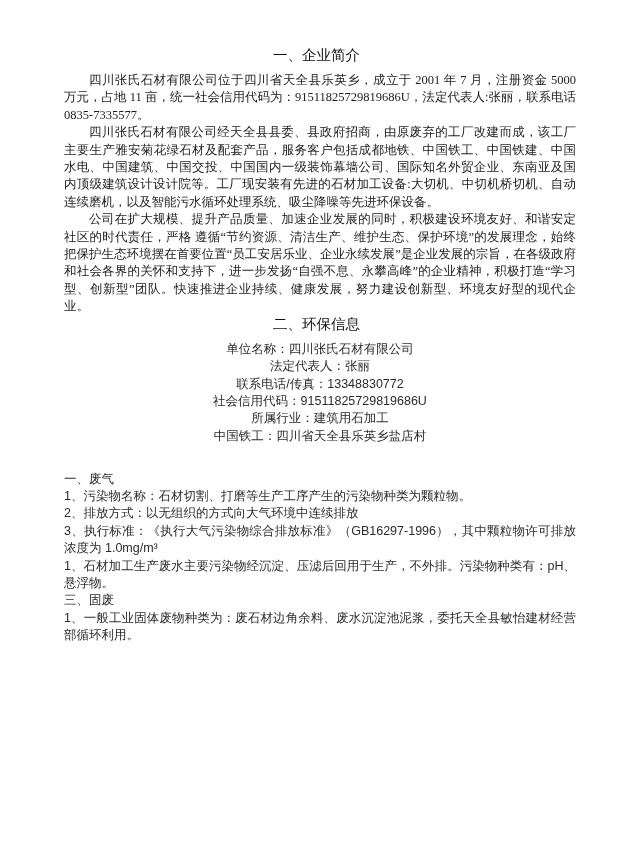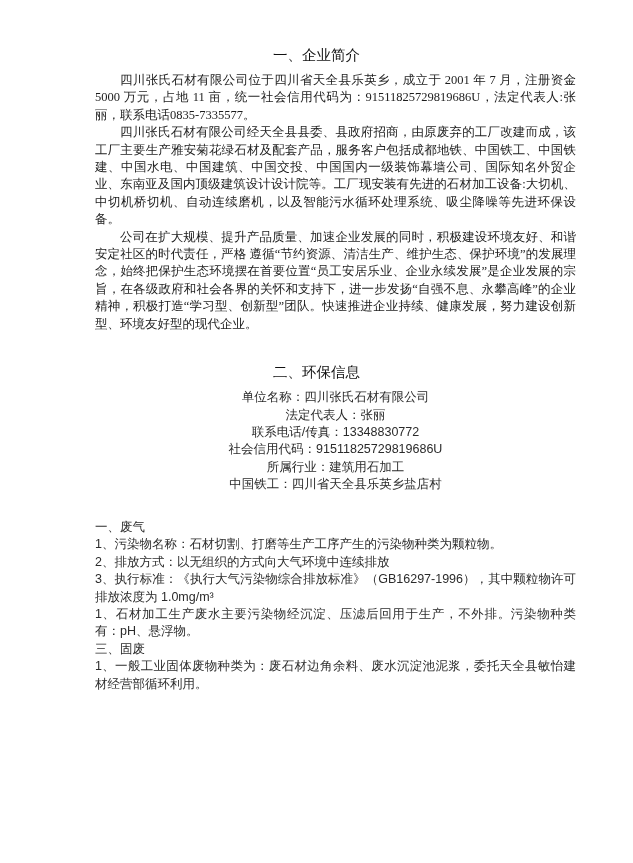"四川张氏石材有限公司位于四川省天全县乐英乡，成立于 2001 年 7" .body-block { padding-left: 95px -> 64px }
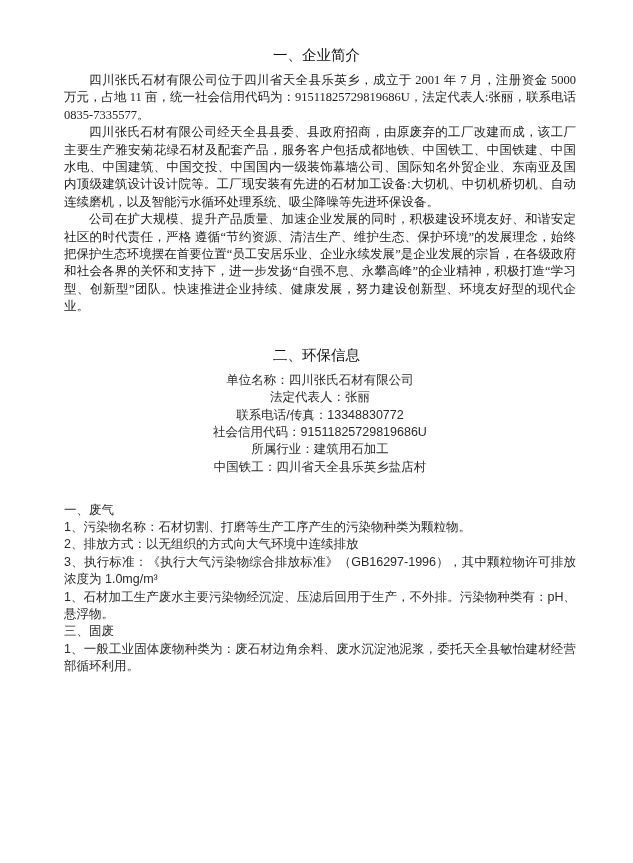"二、环保信息" .sec2-heading { margin-top: 31px -> none }
